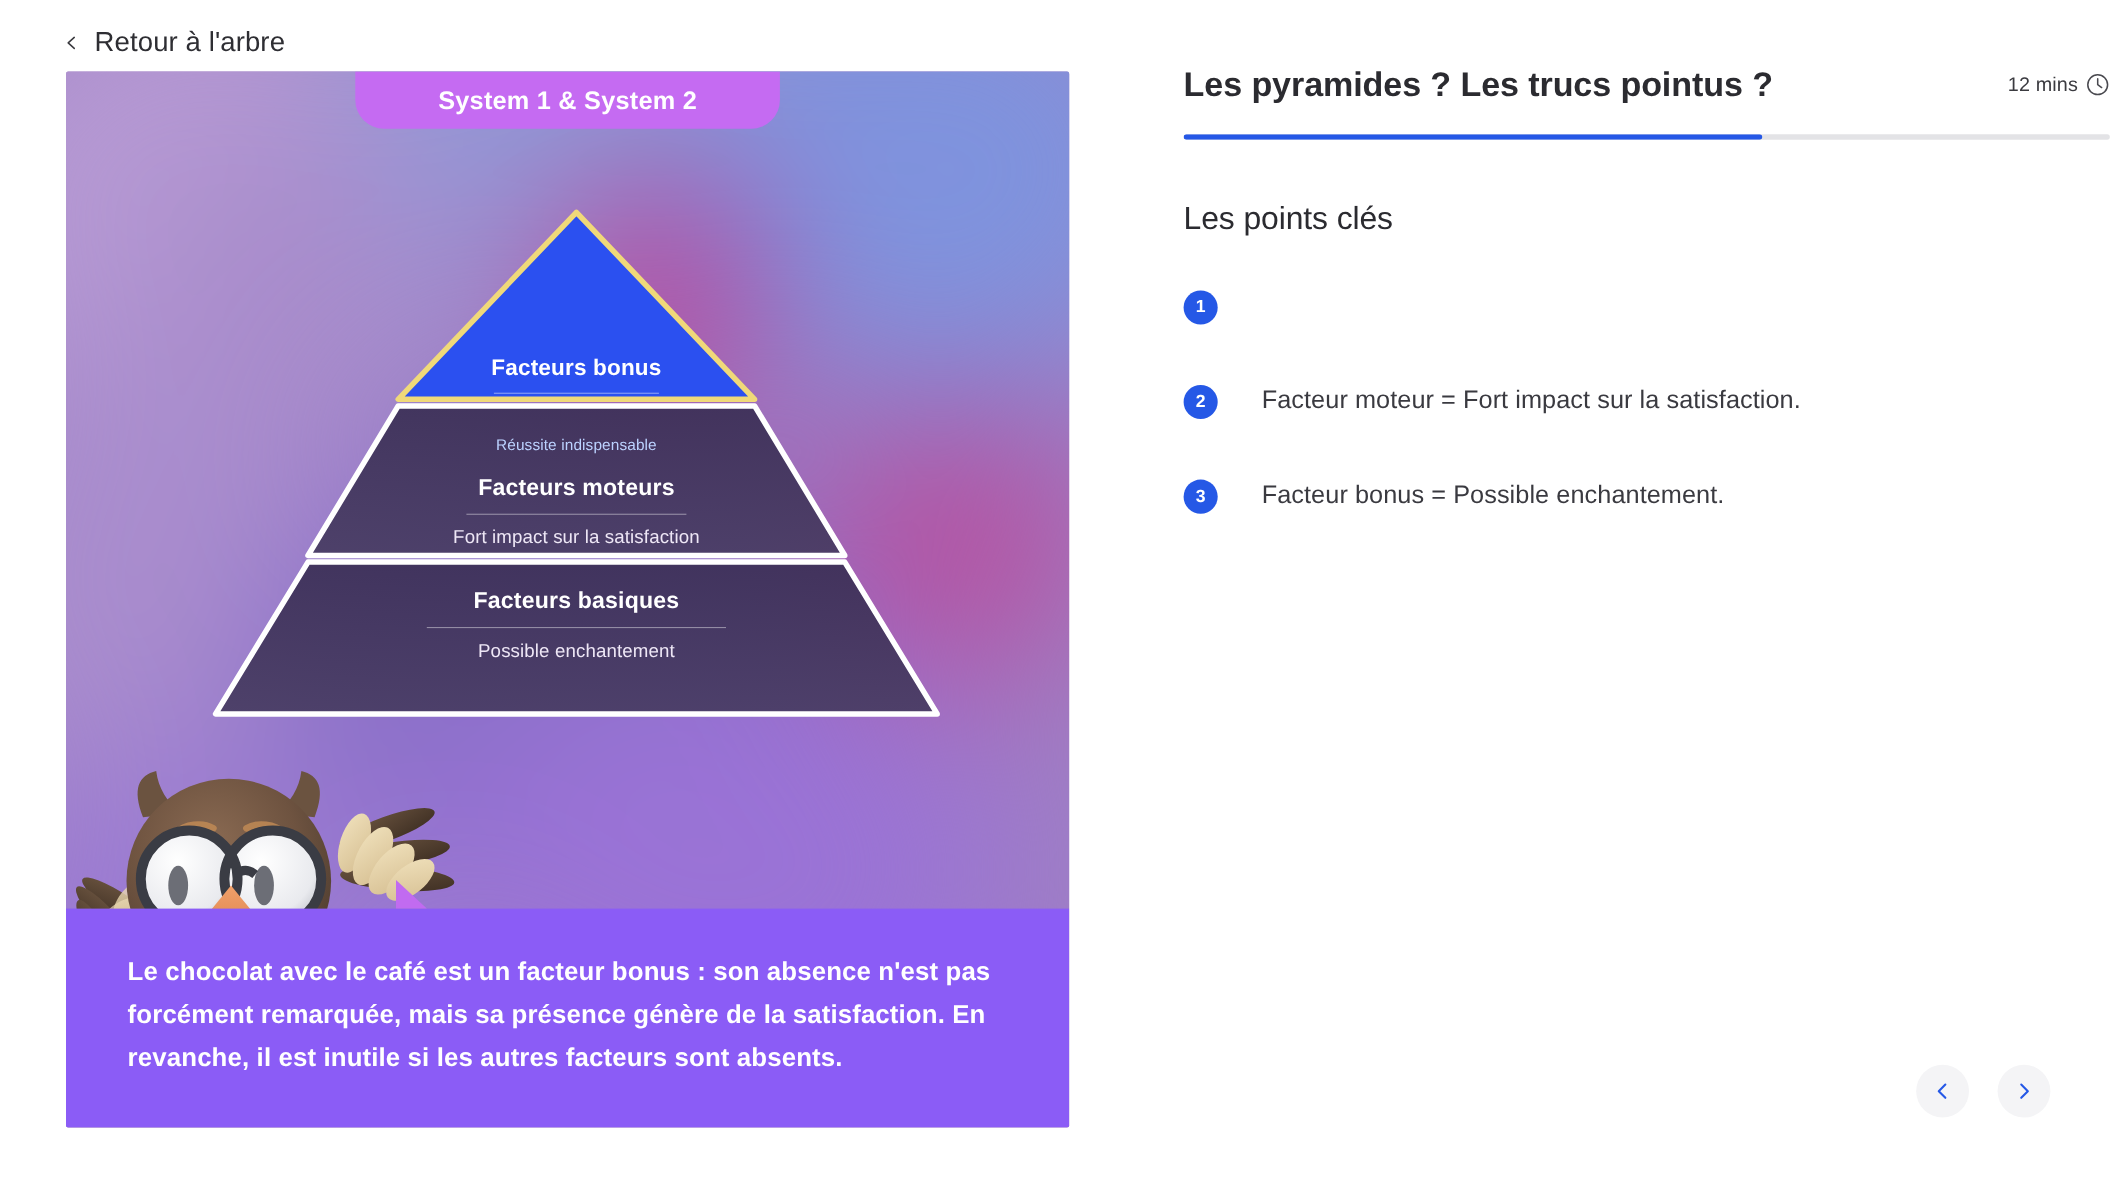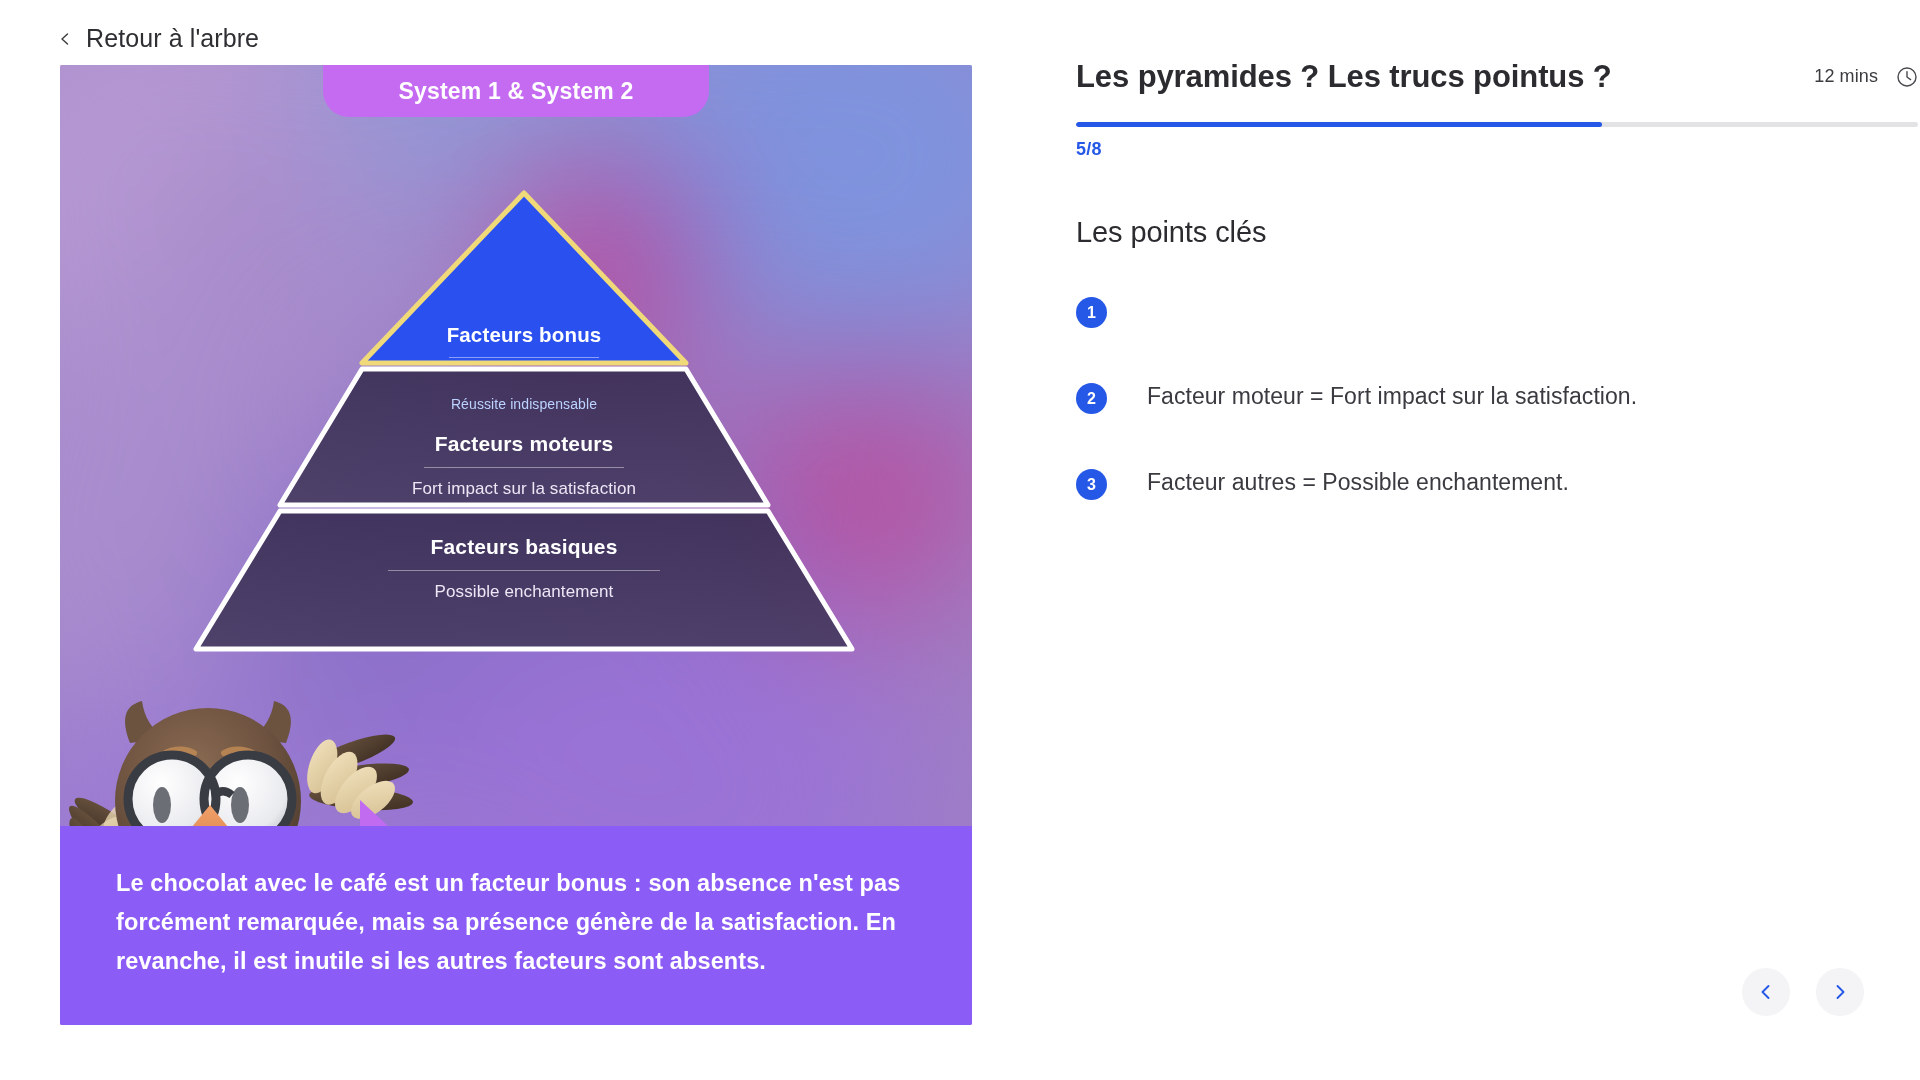"12 mins" .rp-time { align-items: none -> center; gap: 18px -> 7px }
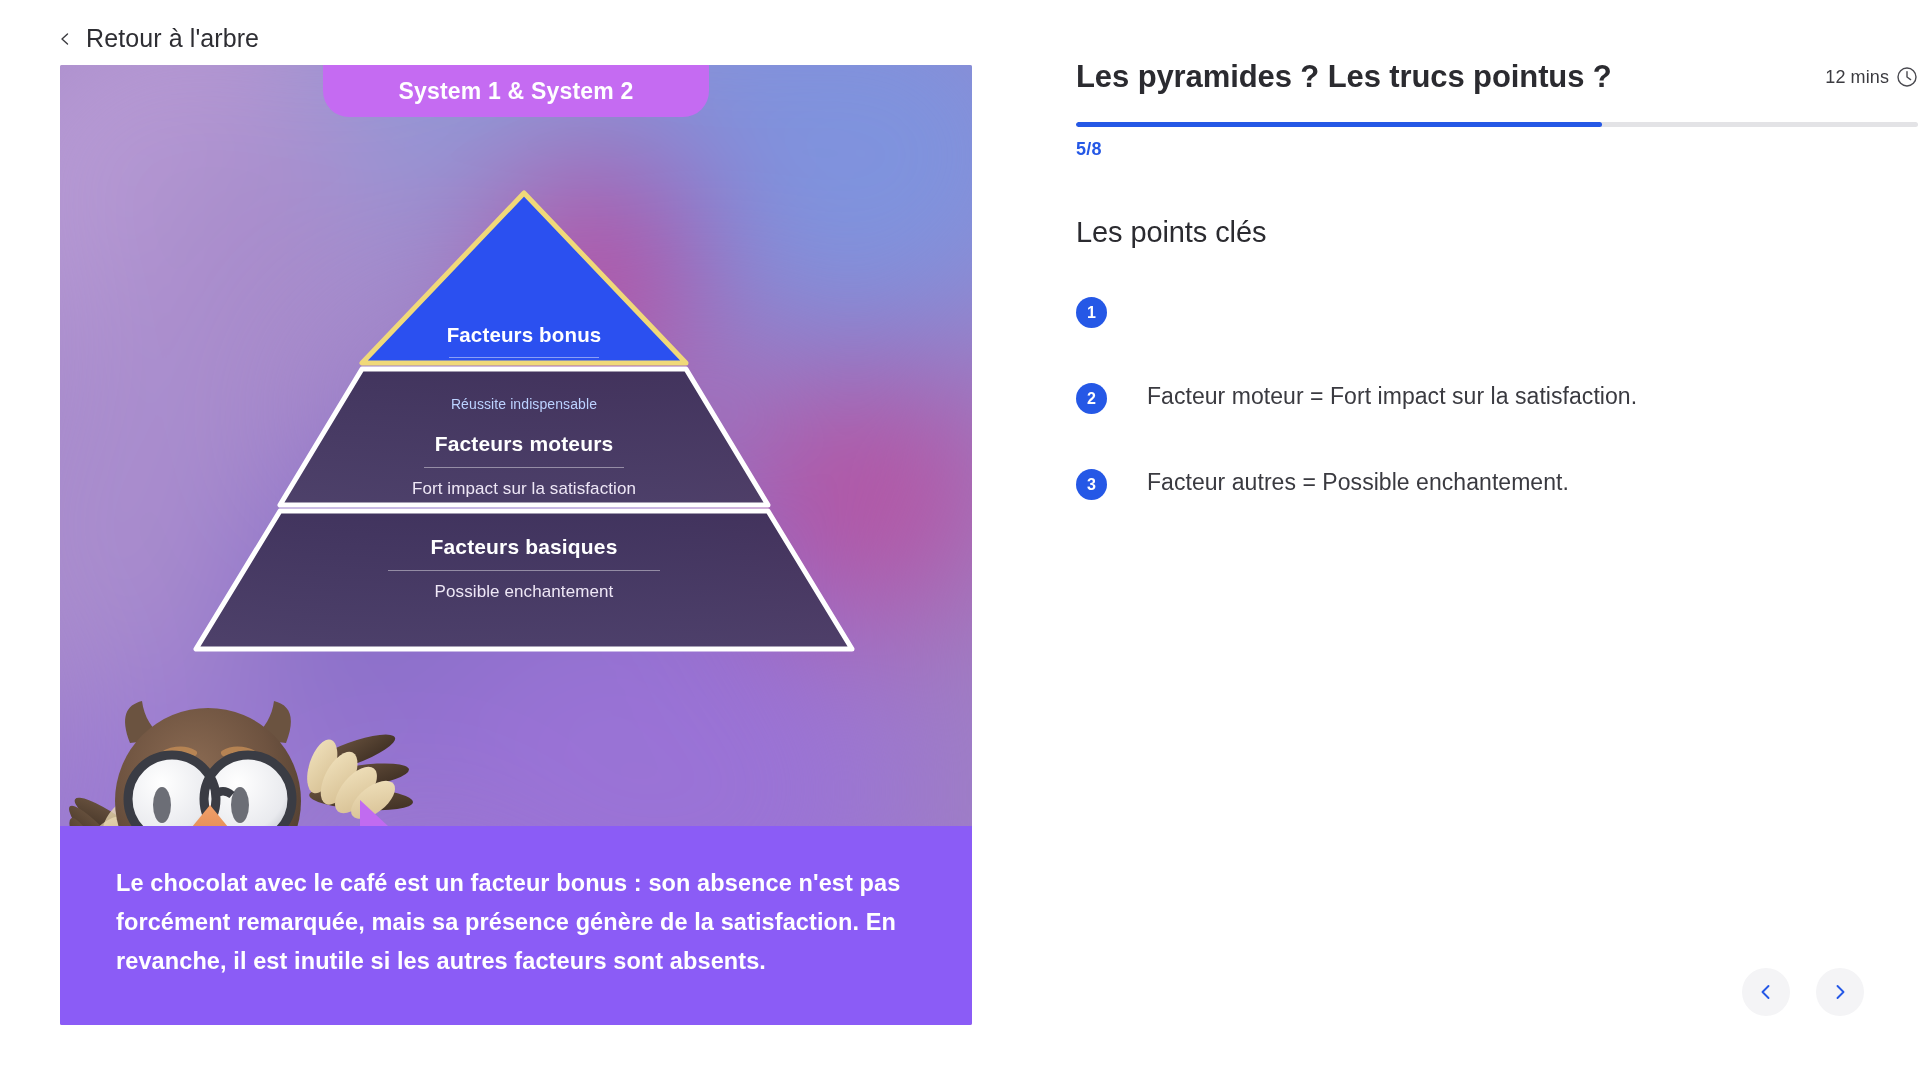"5/8" div.progress-count { html: <div>5/8</div> -> none }
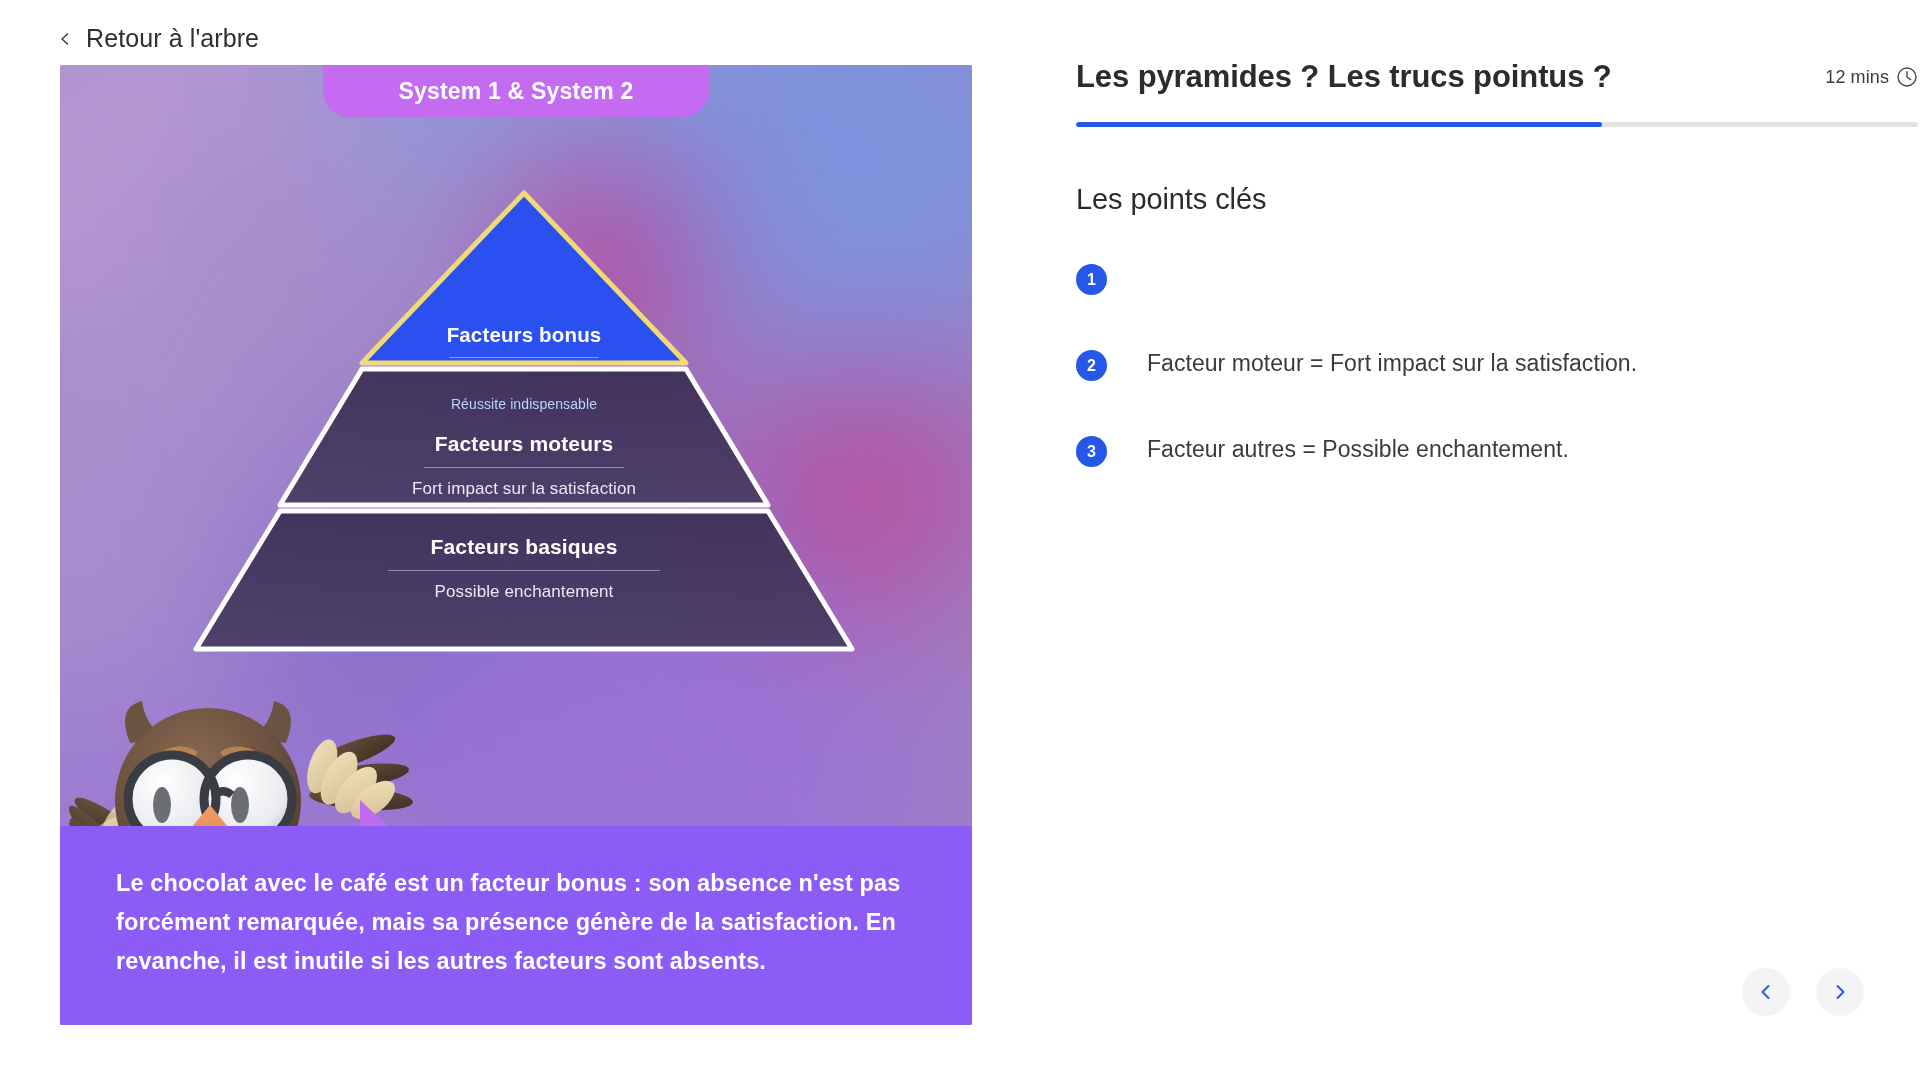"Facteur autres = Possible enchantement." div.kp-text { text: autres -> bonus }
